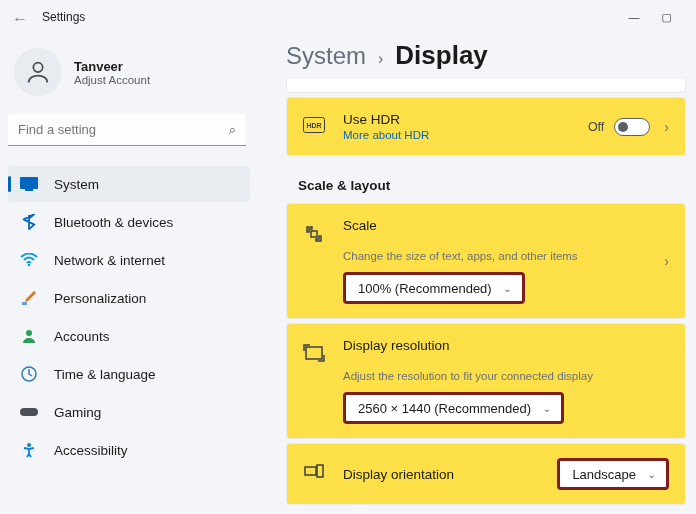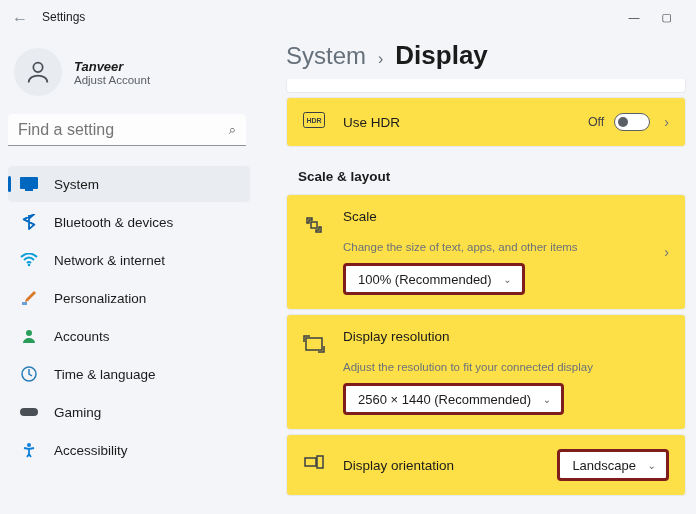"Tanveer" .profile .name { font-style: italic -> none }
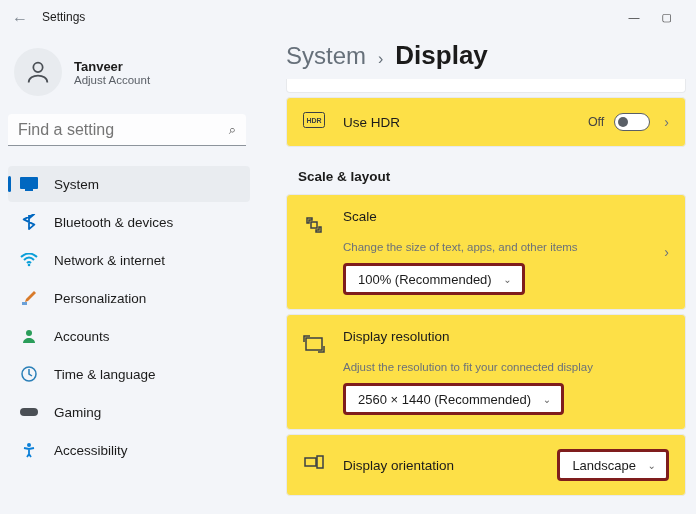"Find a setting" .search input { font-size: 16px -> 13px }
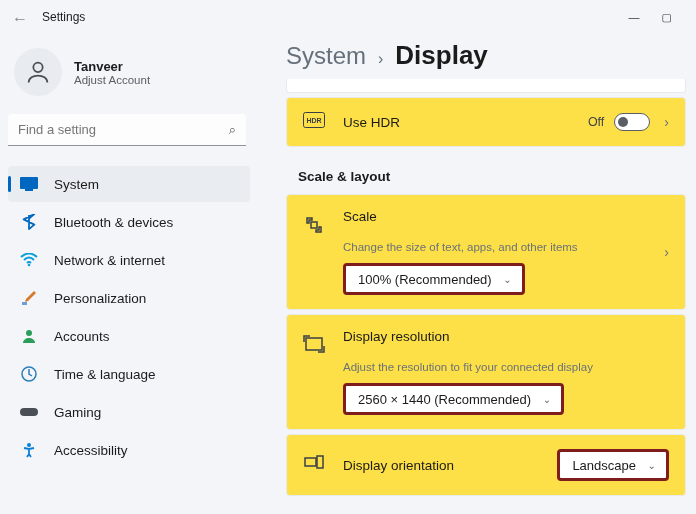"More about HDR" div.link { html: none -> <div>More about HDR</div> }
